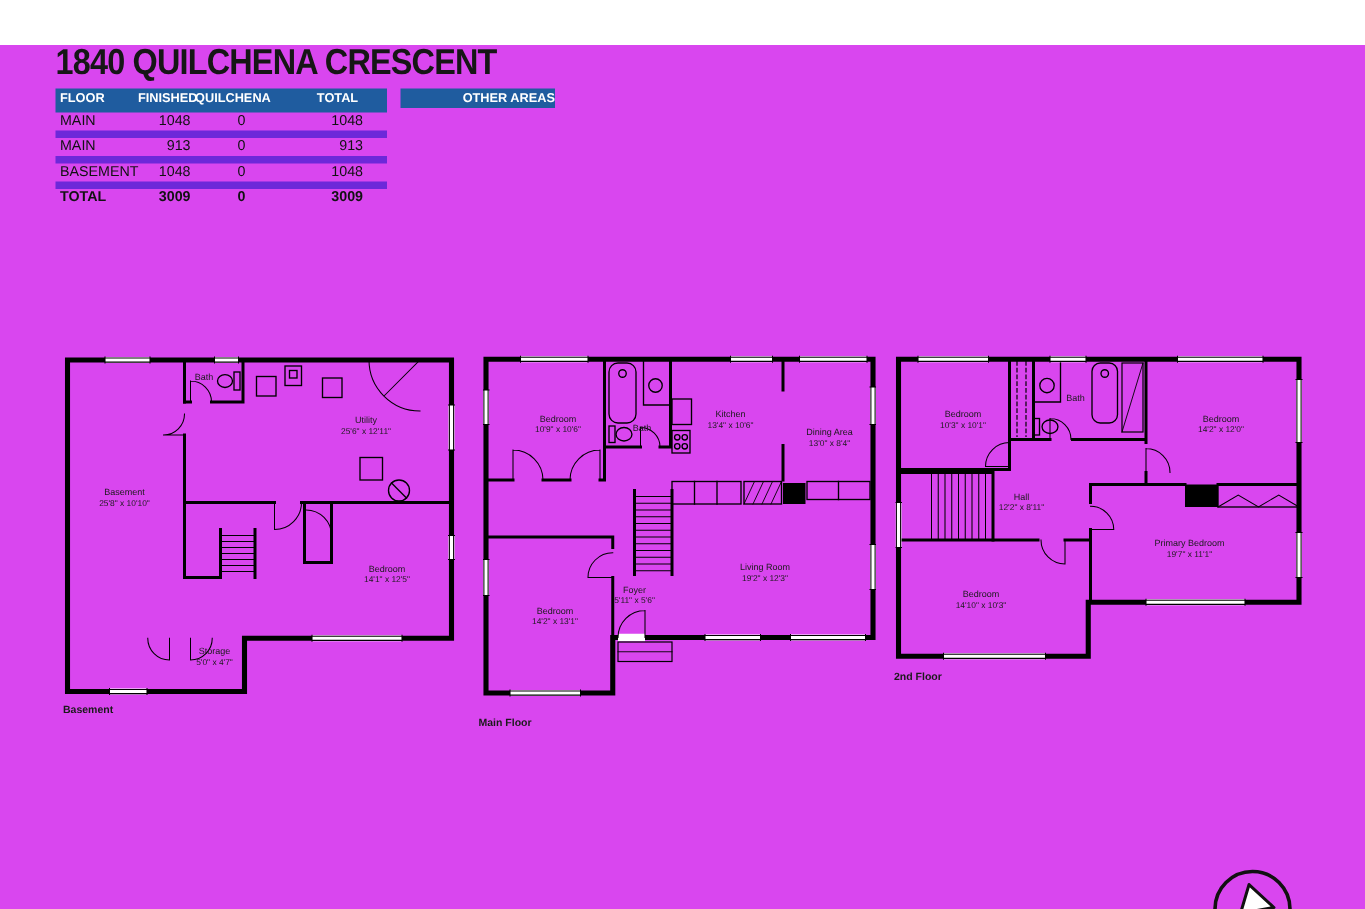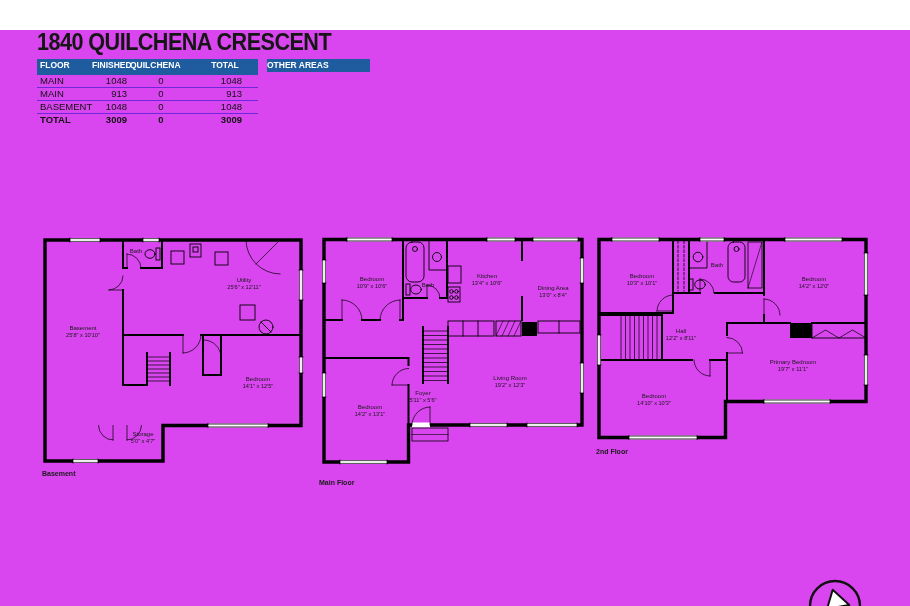"OTHER AREAS" #other-areas { text-align: left -> right }
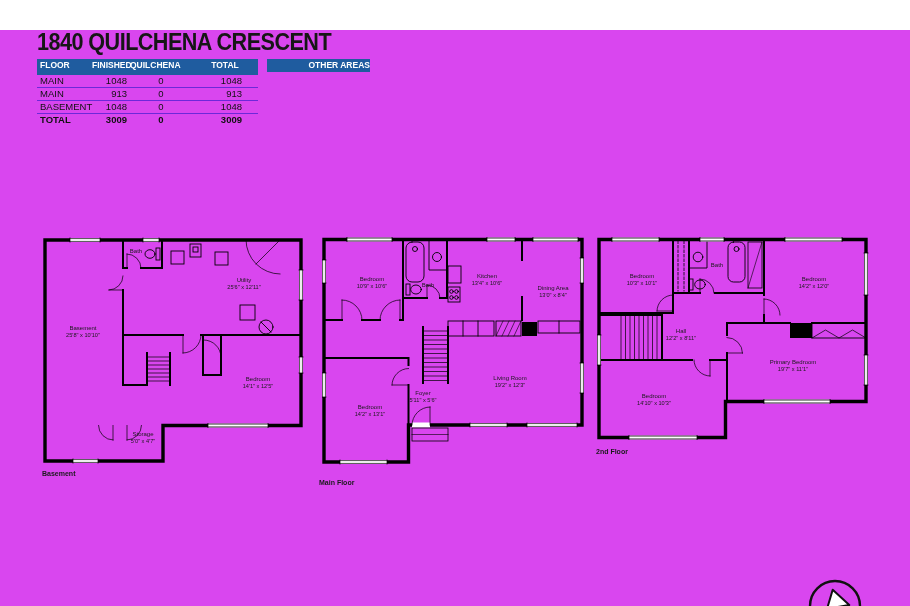"MAIN" .trow { border-bottom: 1px solid #6d28d9 -> 5px solid #6d28d9 }
